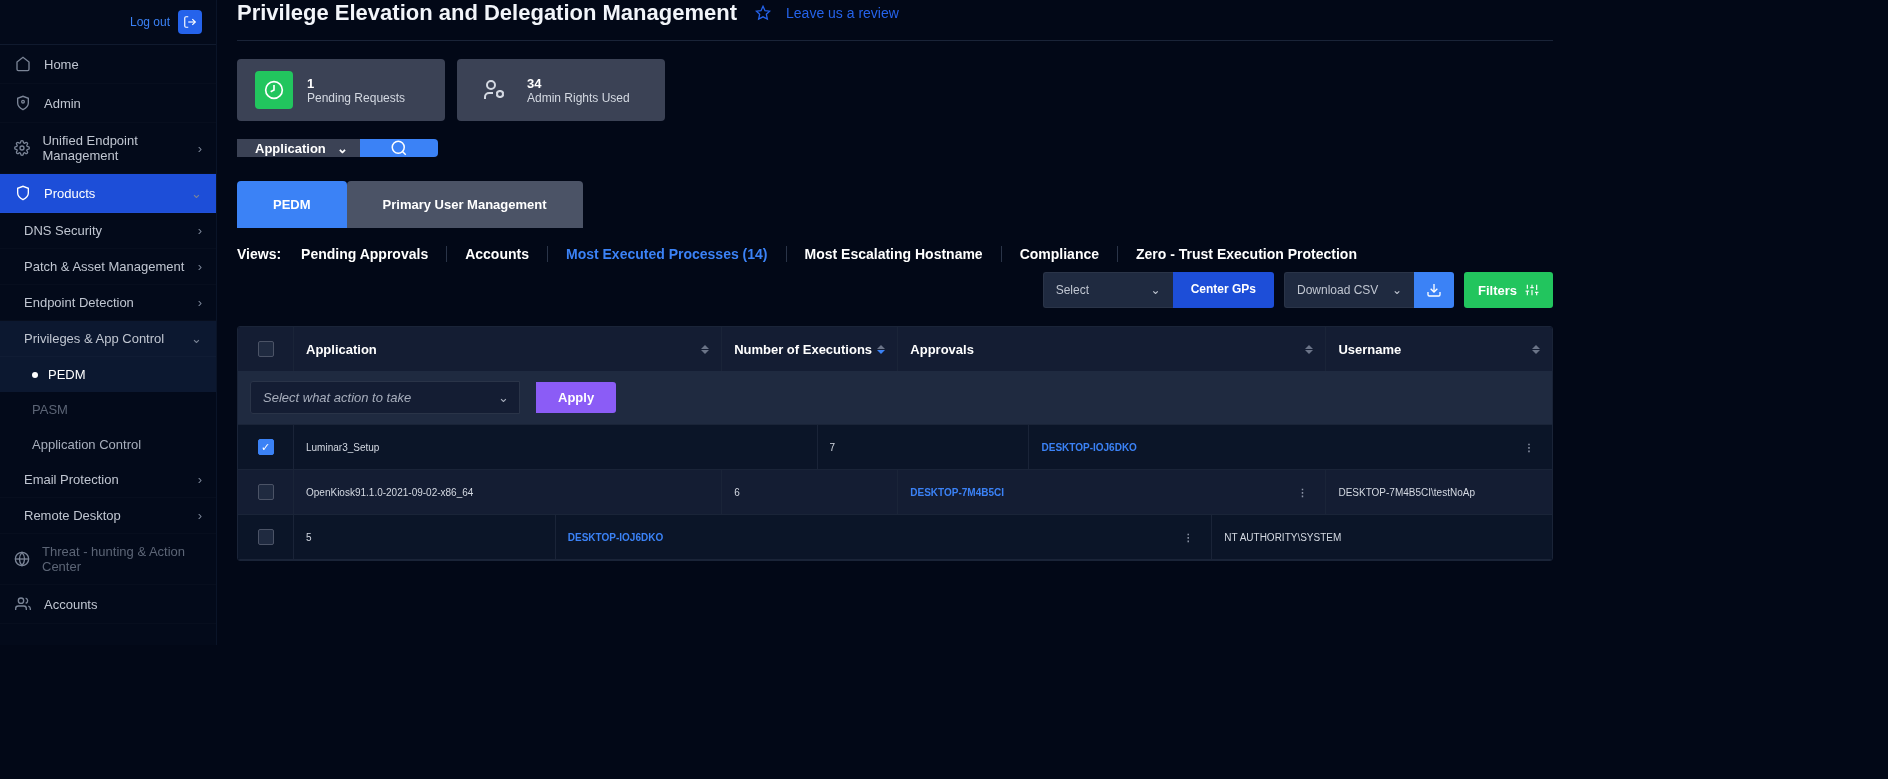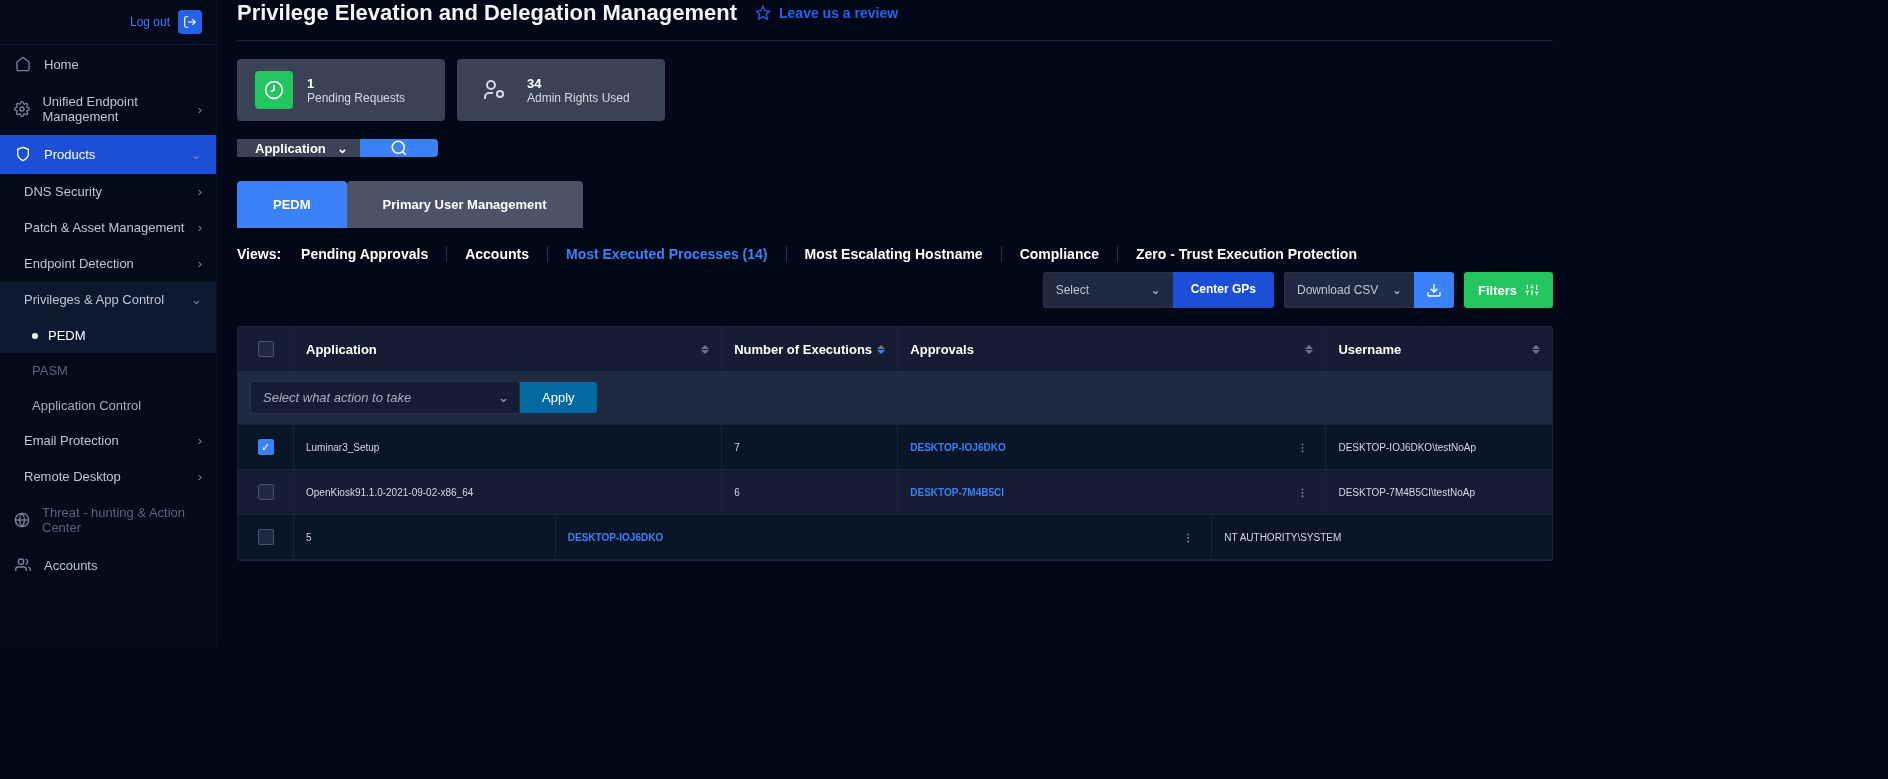"Leave us a review" .review { font-weight: 700 -> 400; gap: 8px -> 15px }
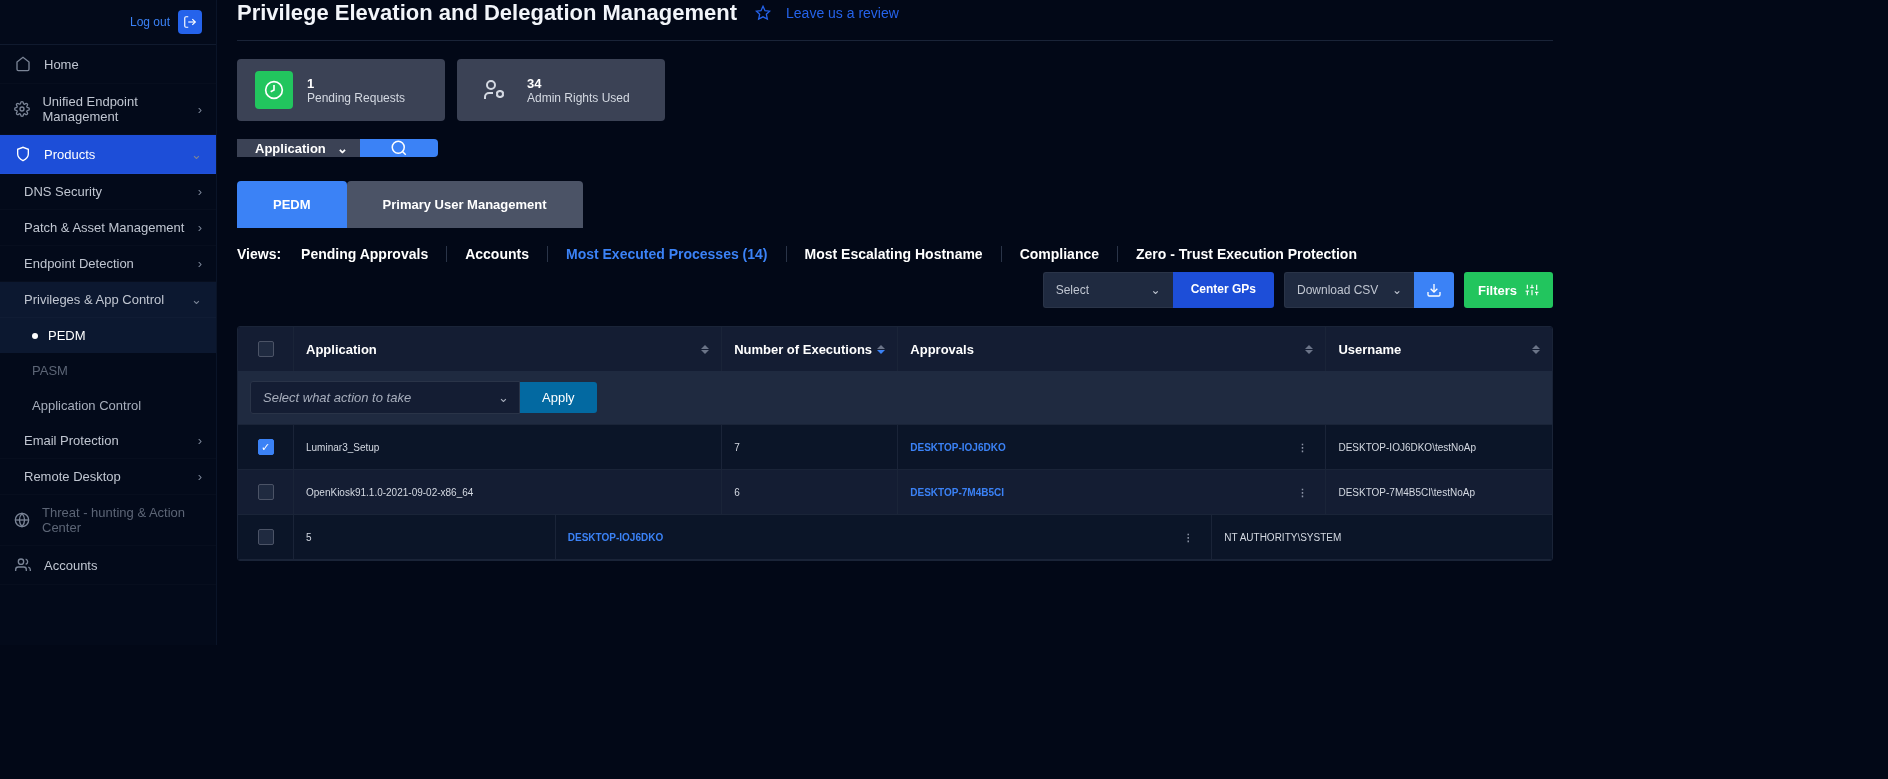"Admin" div.nav-item { html: none -> <div> <span> <svg> <path></path> <circle></circle> </svg> </span> <span>Admin</span> </div> }
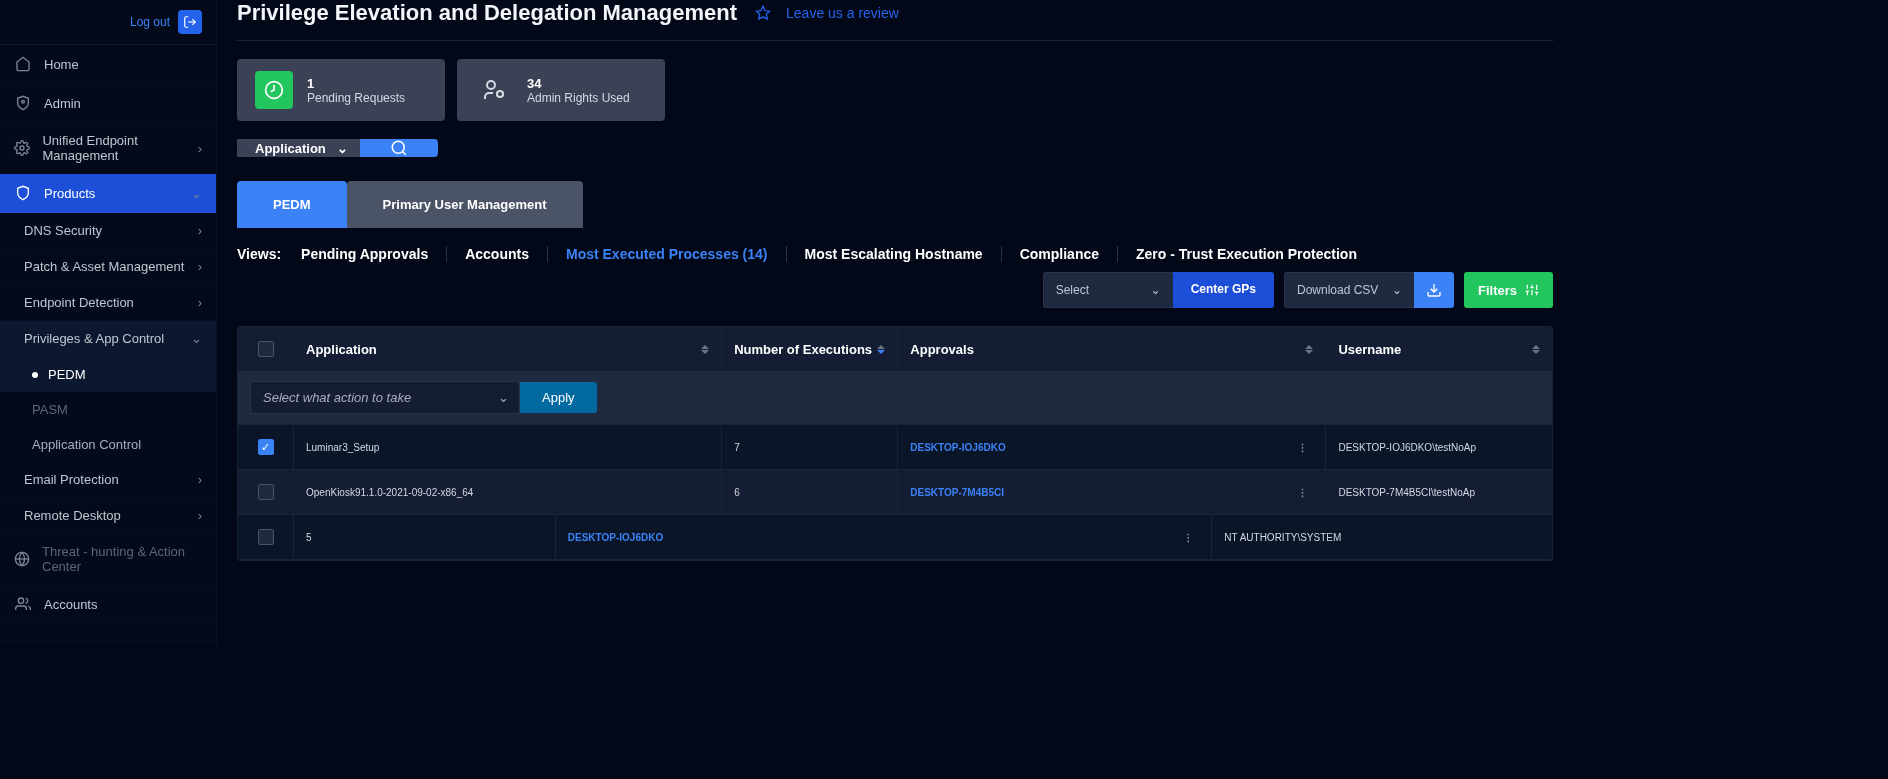"Select what action to take" .action-row { gap: 0 -> 16px }
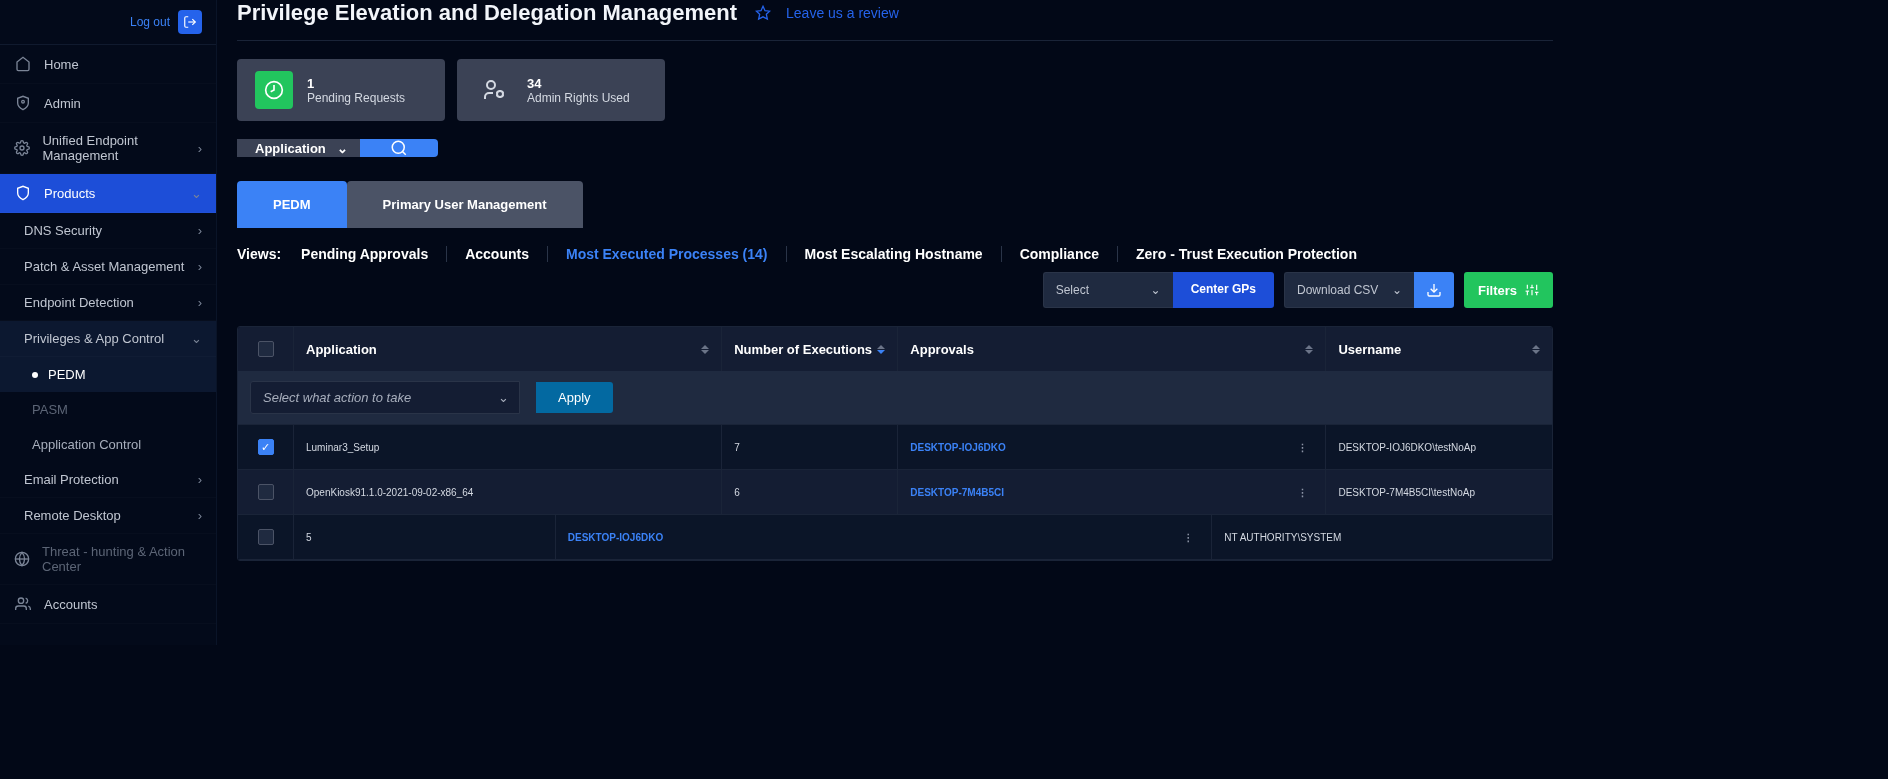"Apply" .apply-btn { background: #0369a1 -> #8b5cf6; font-weight: 400 -> 700 }
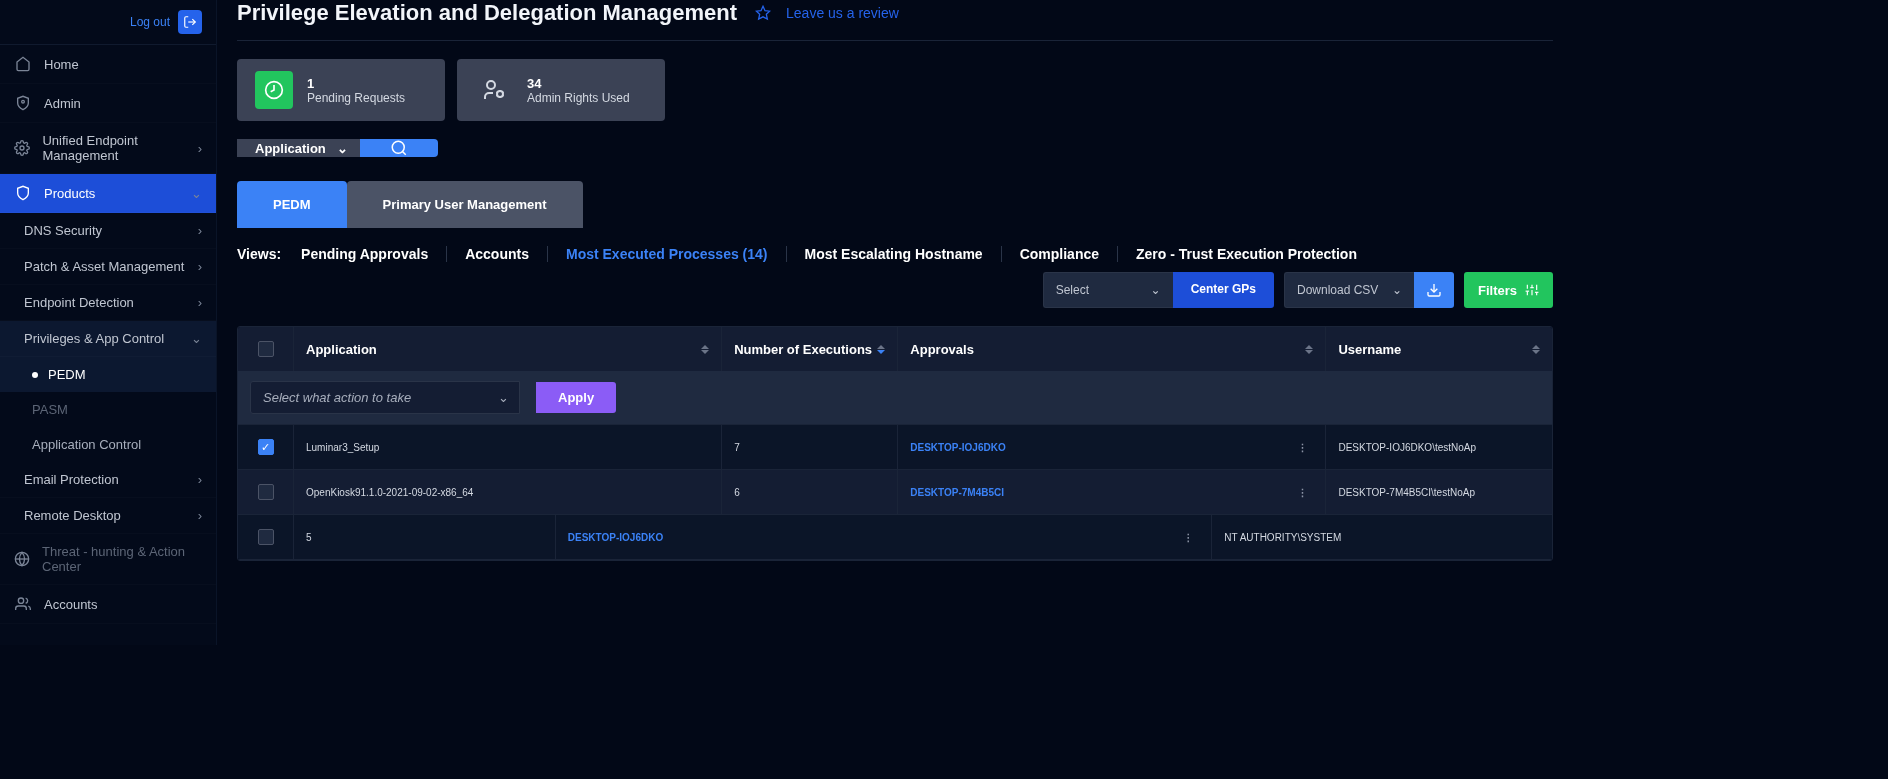"DESKTOP-IOJ6DKO\testNoAp" div.td { html: <div>DESKTOP-IOJ6DKO\testNoAp</div> -> none }
